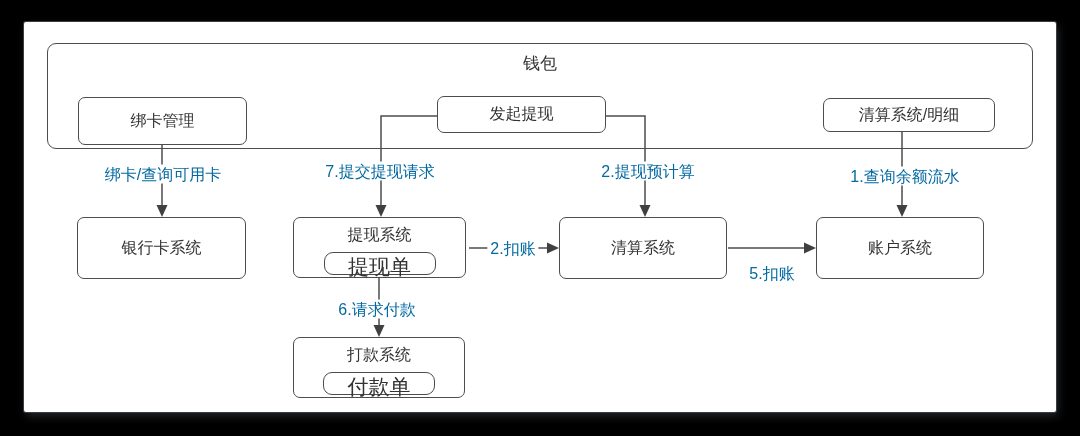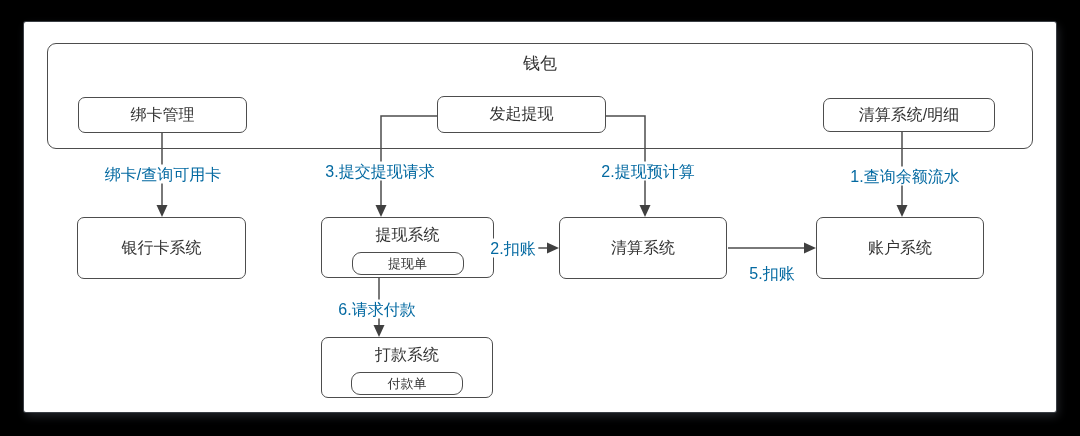"绑卡管理" div.node { height: 36px -> 48px }
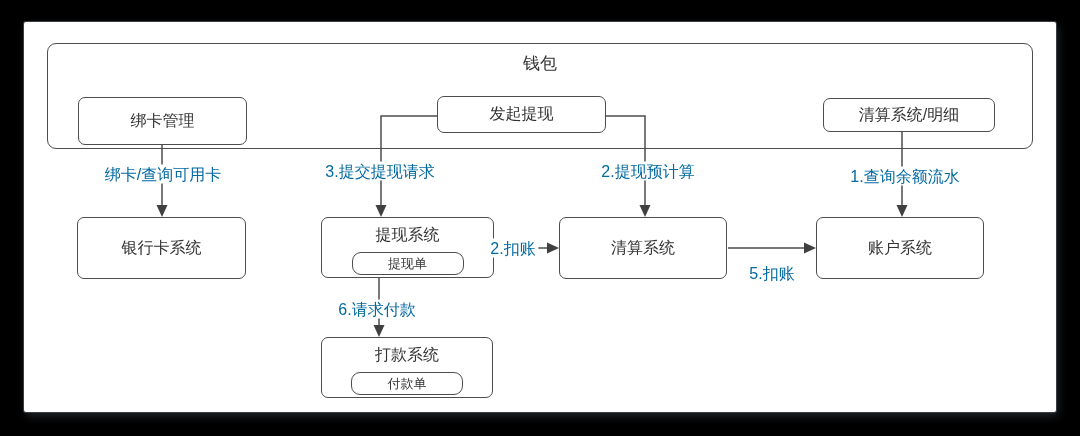"3.提交提现请求" div.edge-label { text: 3 -> 7 }
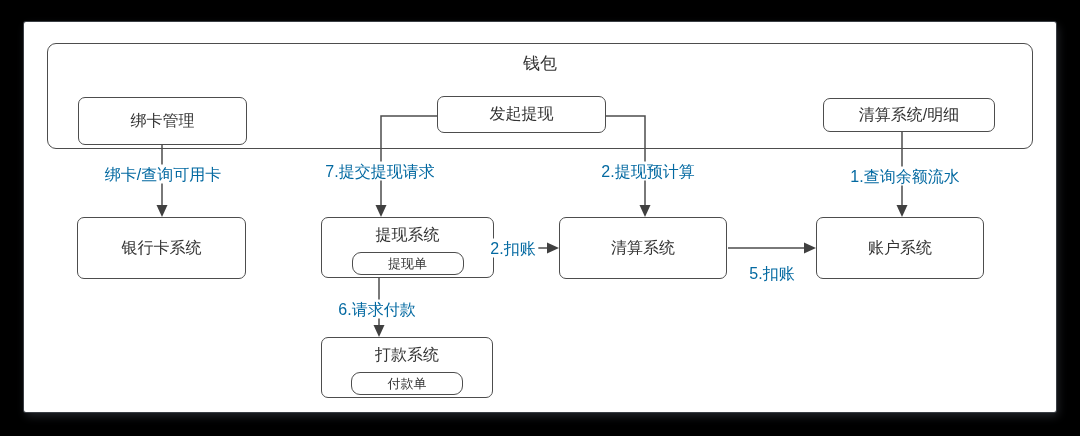"提现系统" .node.sys { margin-left: 28px -> none }
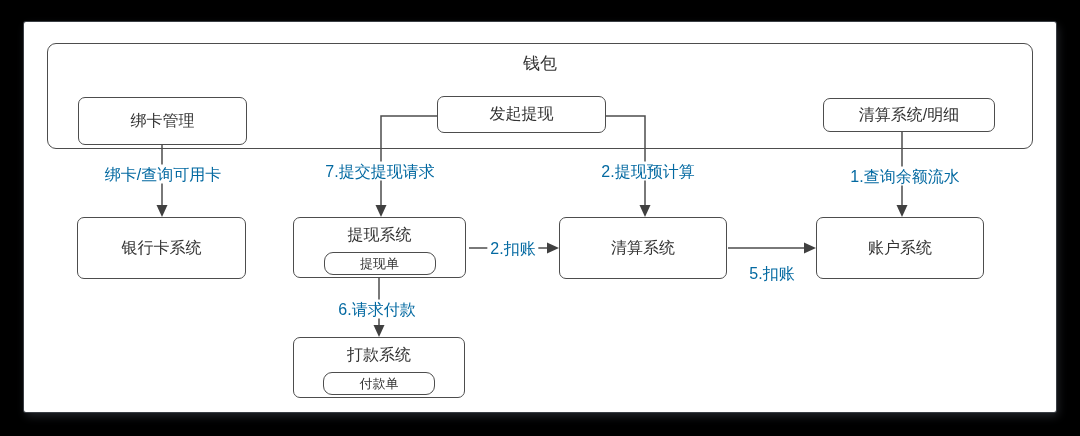"提现单" .node .sub-box { align-items: center -> none; font-size: 13px -> 21px }
